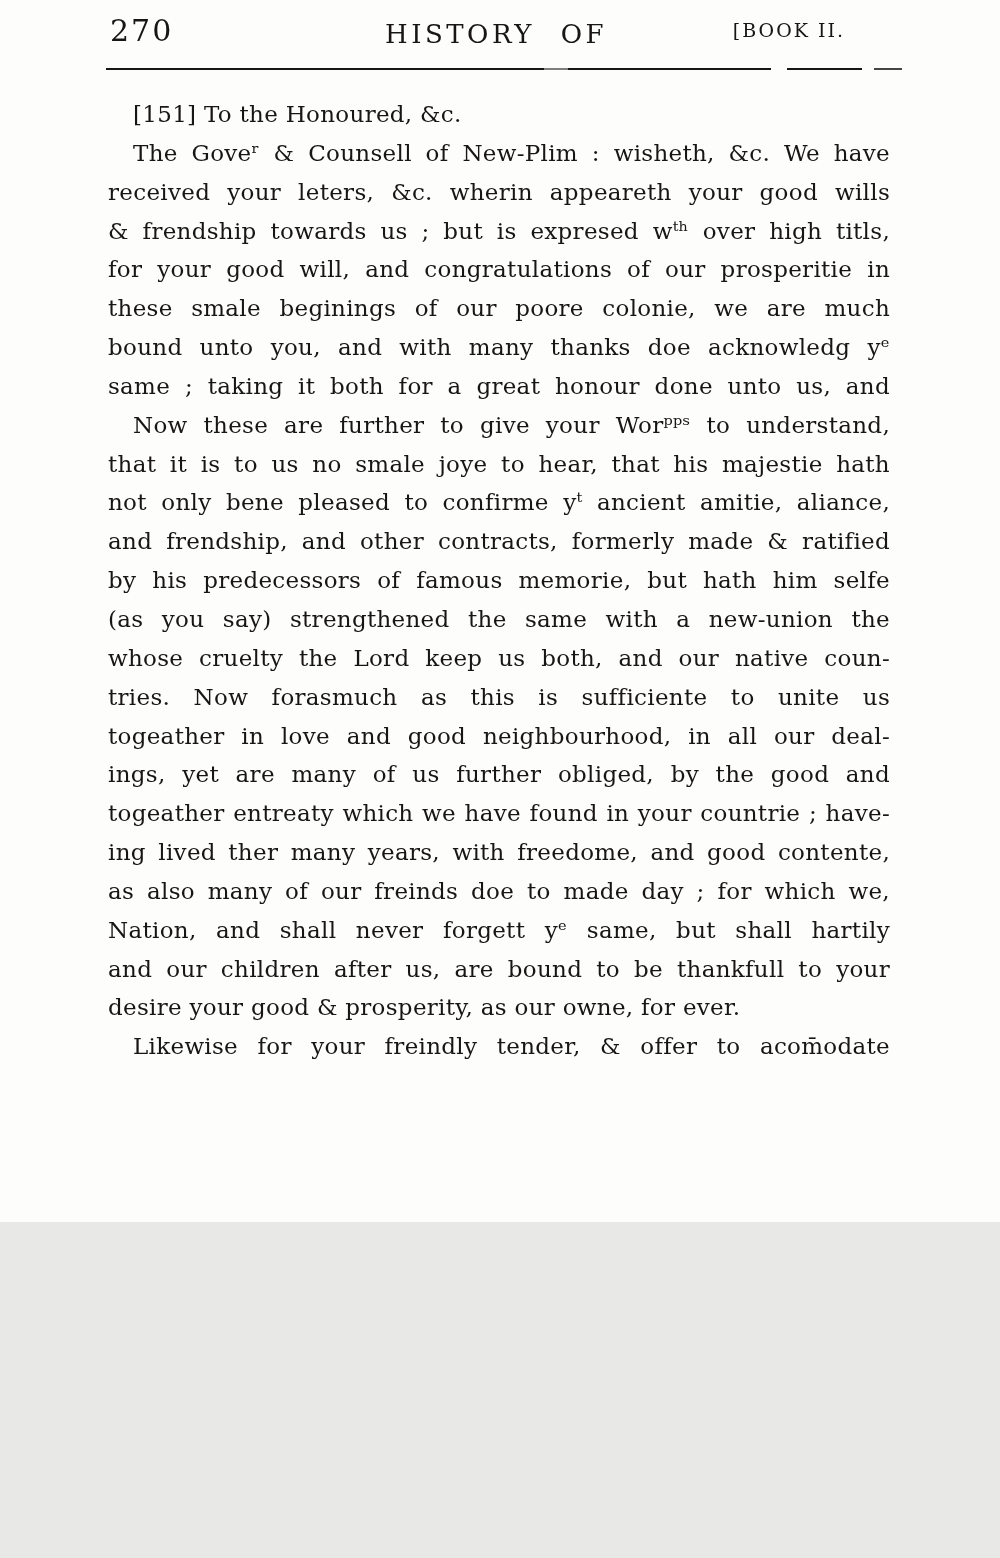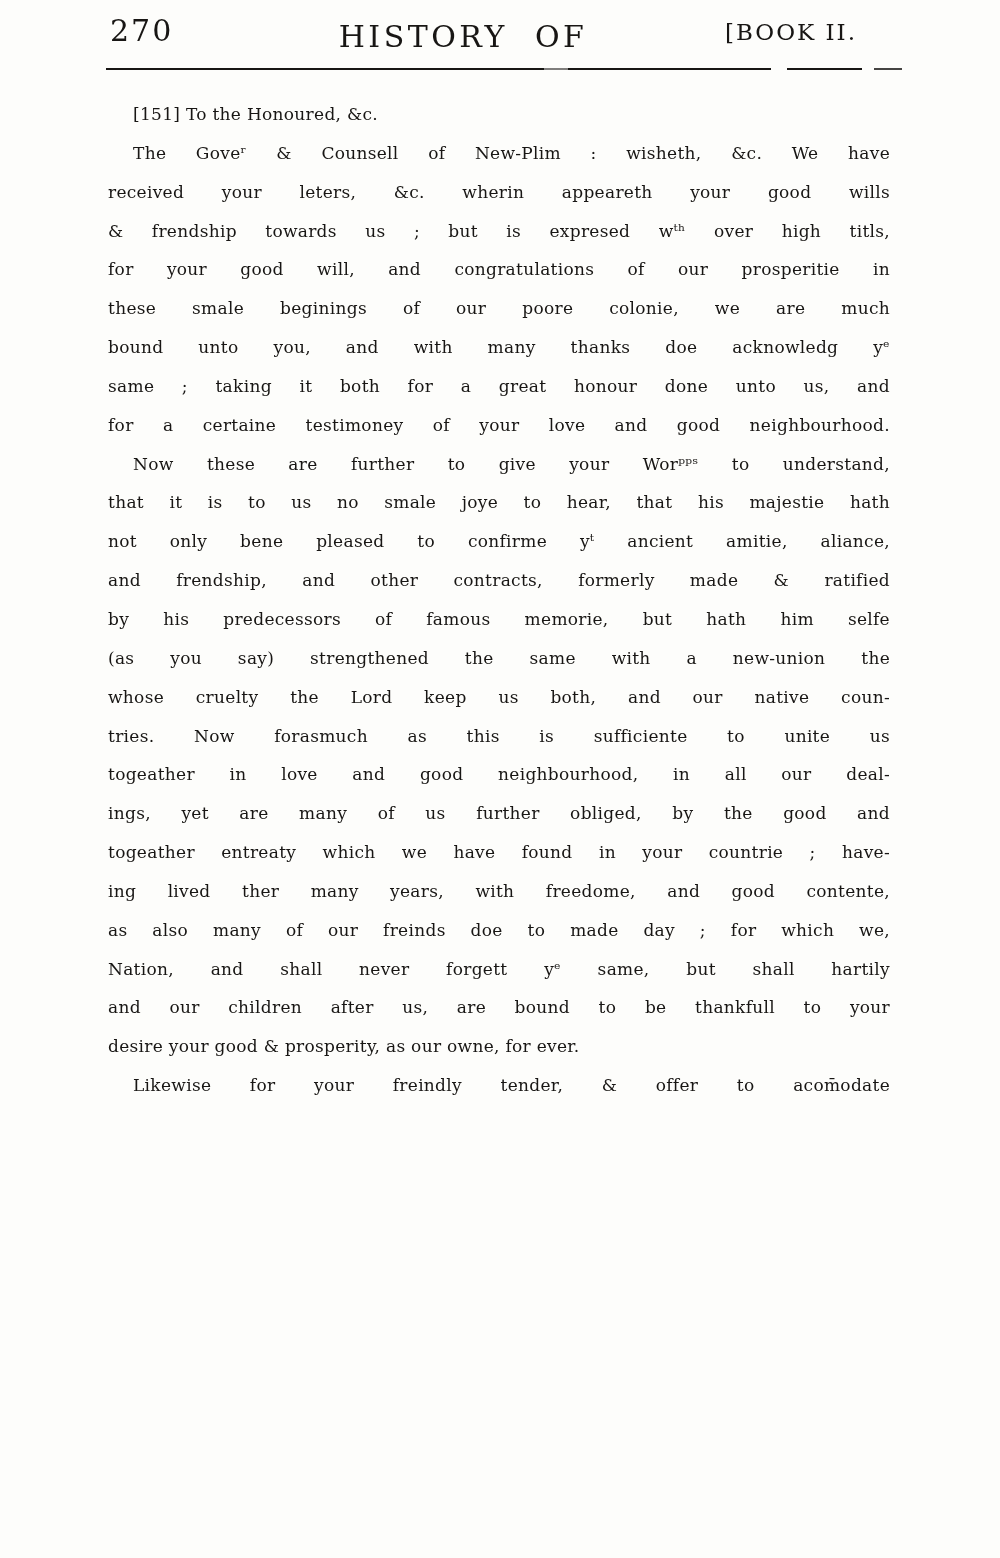"270" .page { height: 1558px -> 1222px }
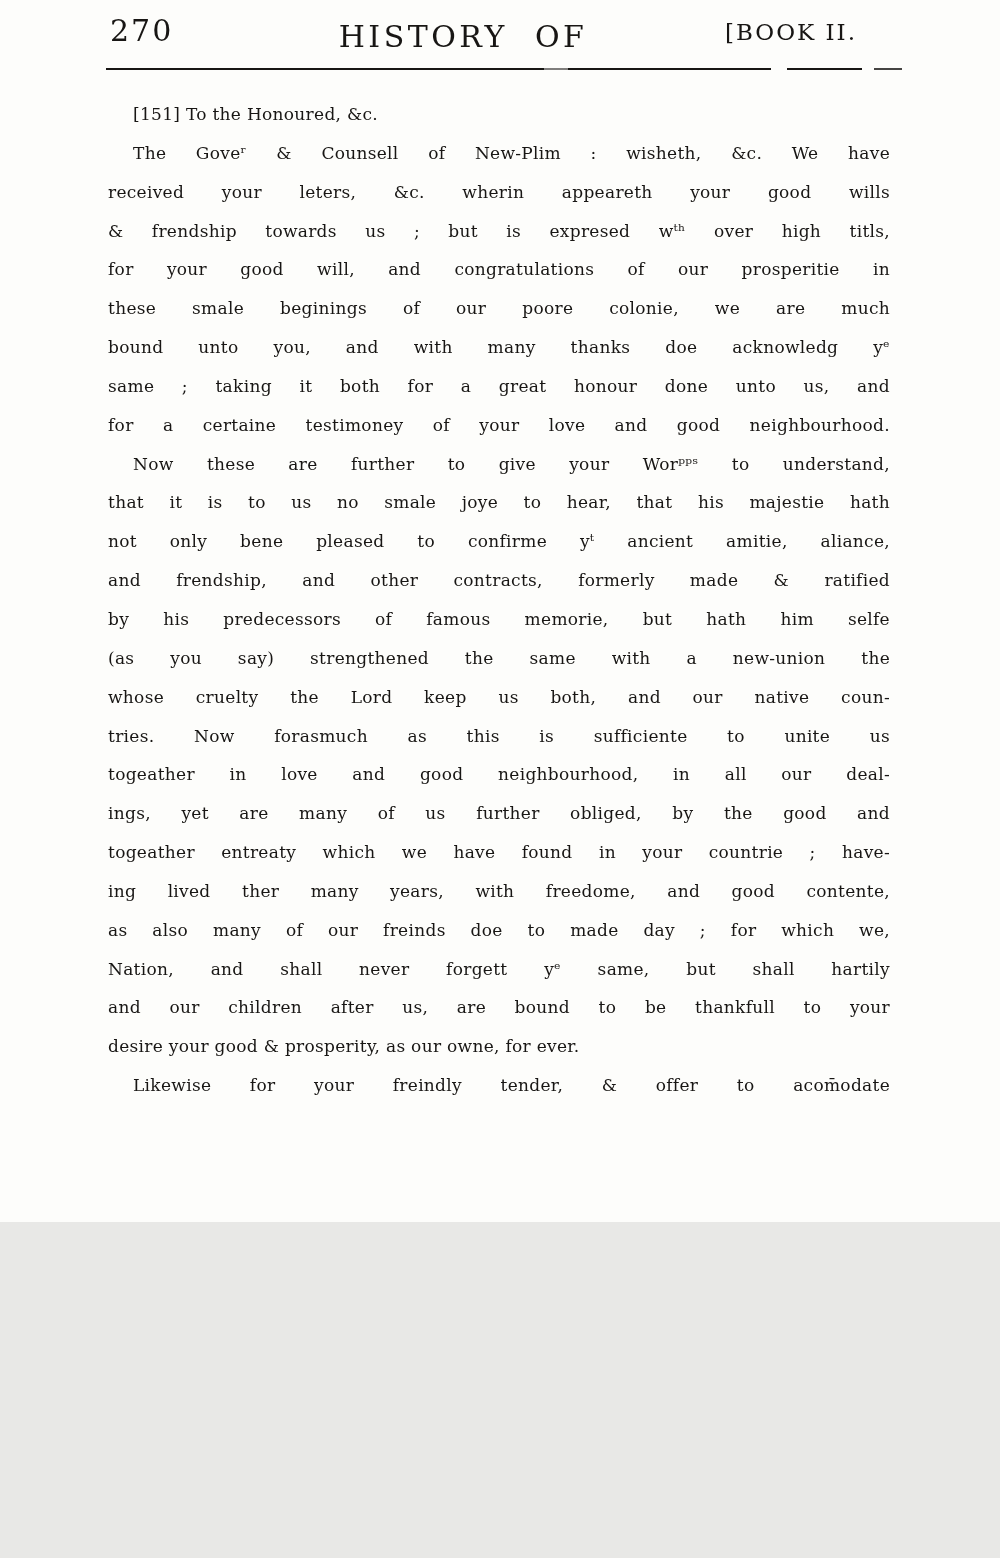"HISTORY OF" .running-title { font-size: 30px -> 26px; left: 463px -> 496px }
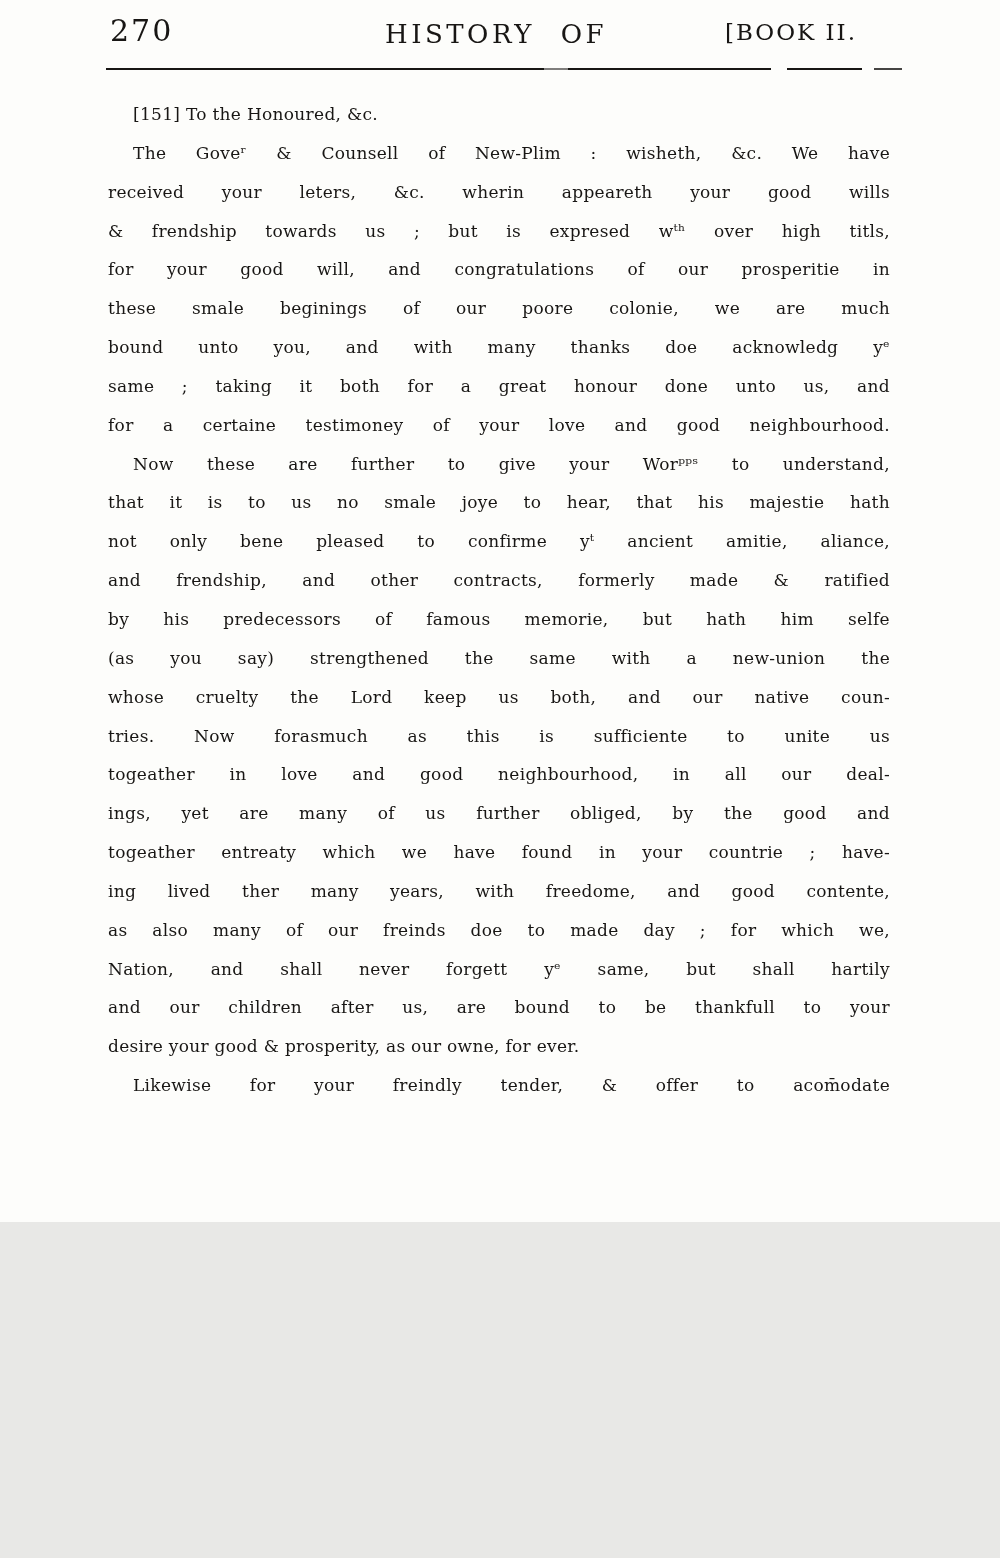"[BOOK II." .book-label { font-size: 23px -> 19px; right: 143px -> 155px }
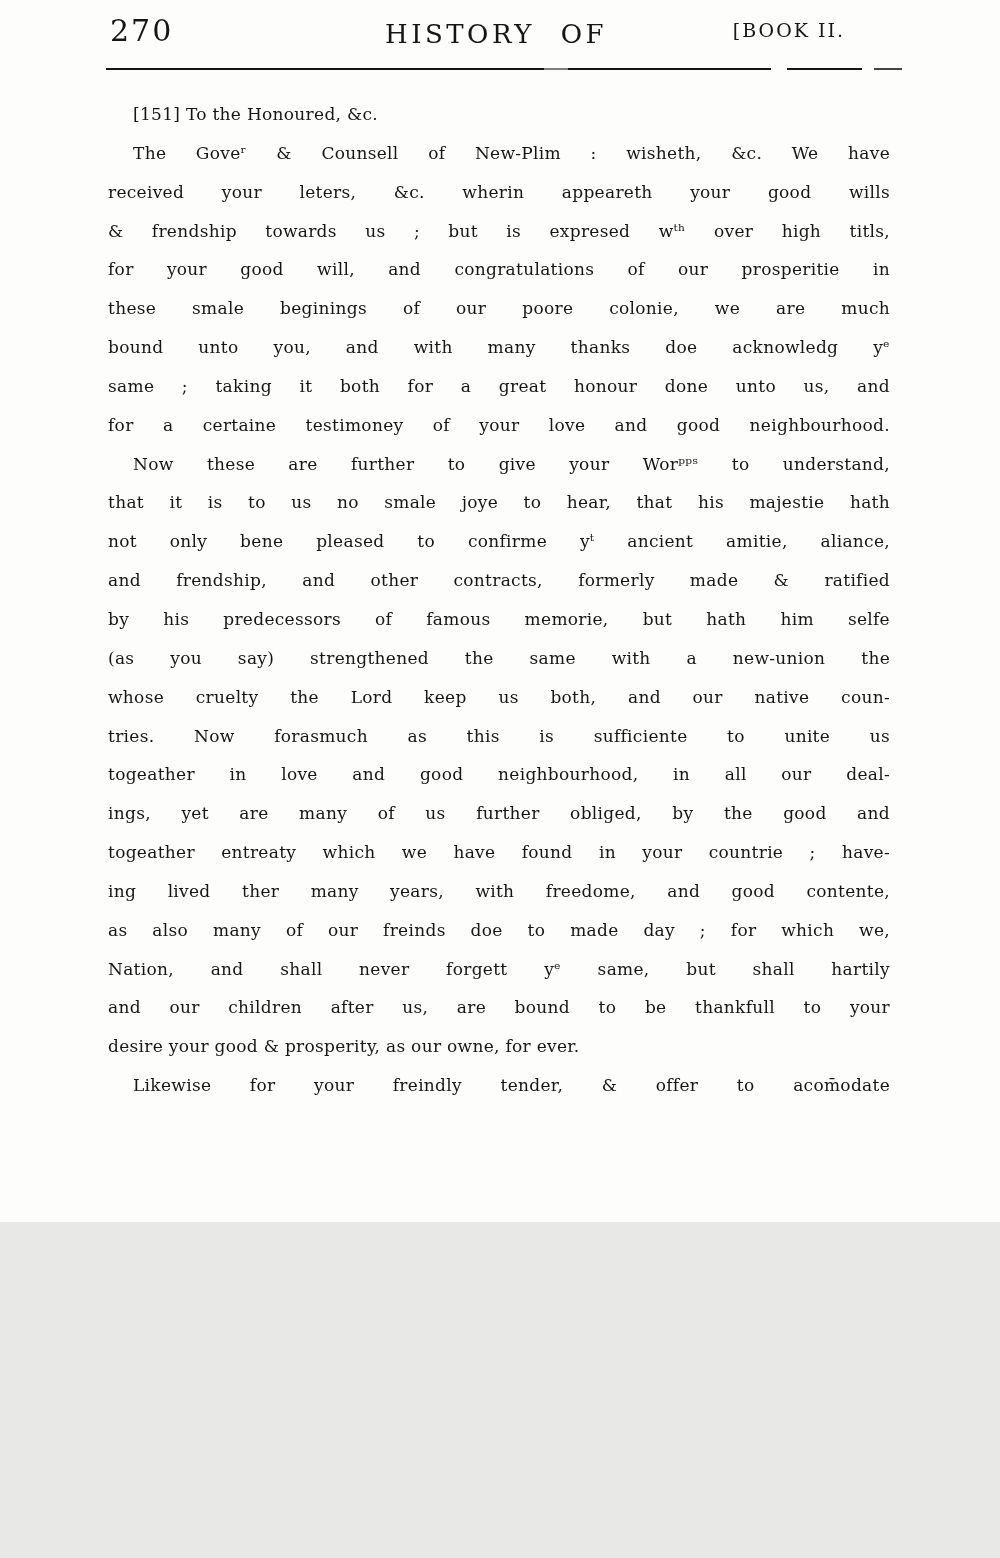"[151] To the Honoured, &c." .line { font-size: 17px -> 23px }
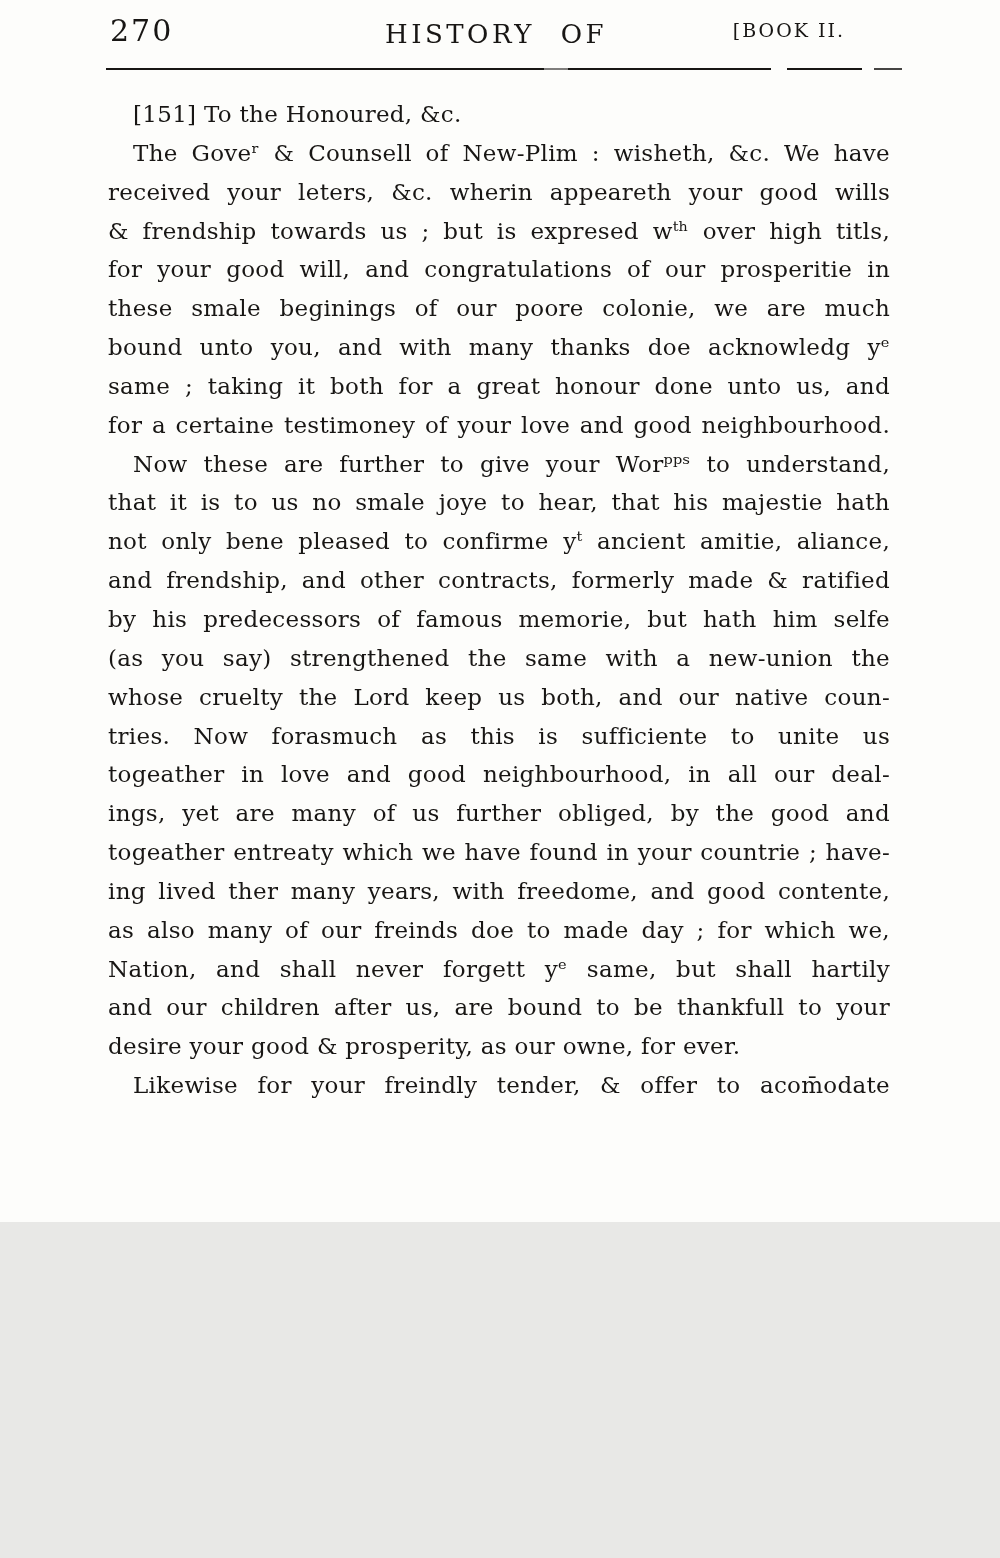"for a certaine testimoney of" div.line { html: <div>for a certaine testimoney of your love and good neighbourhood.</div> -> none }
